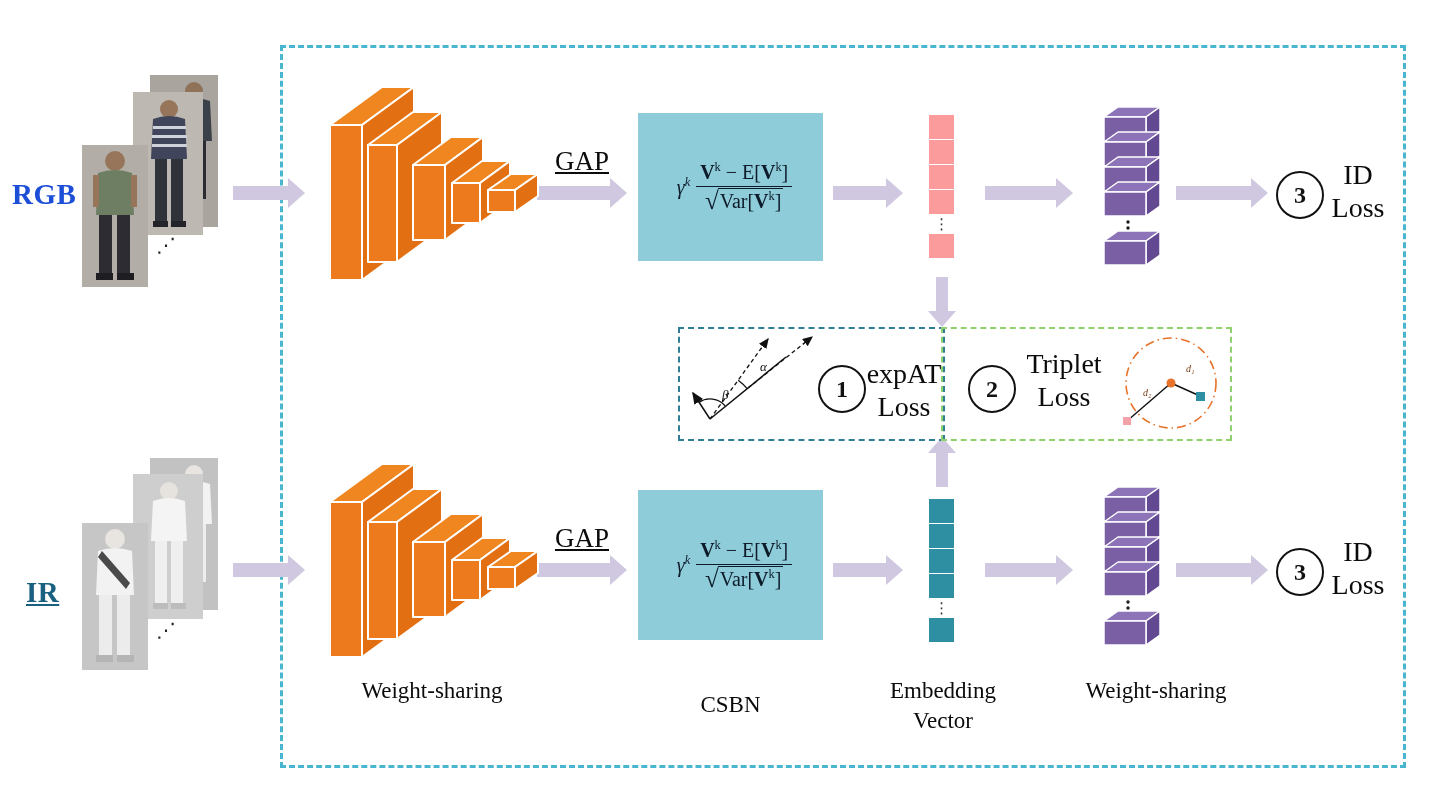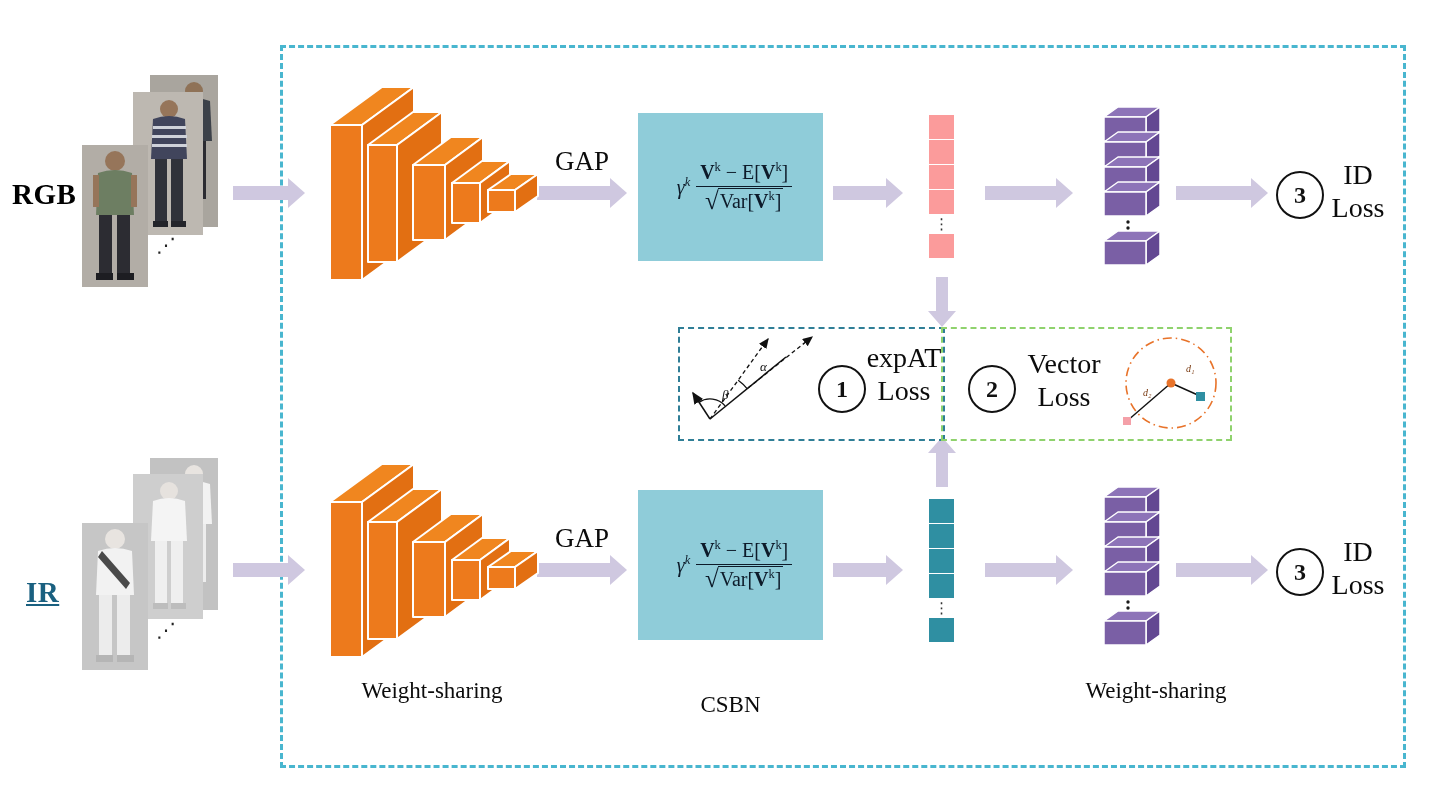"GAP" .gap-label { text-decoration: none -> underline }
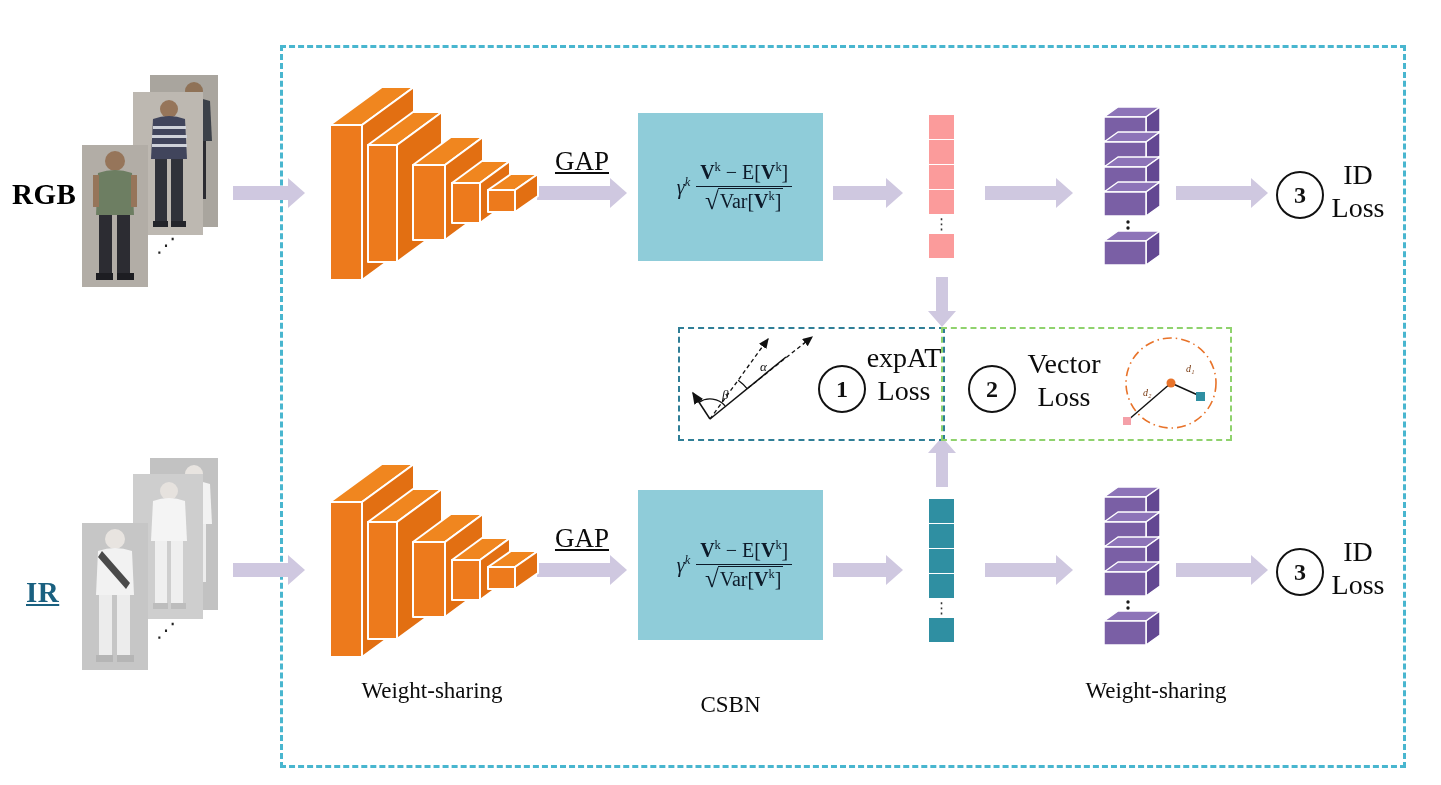"RGB" .rgb { color: #000000 -> #1d4ed8 }
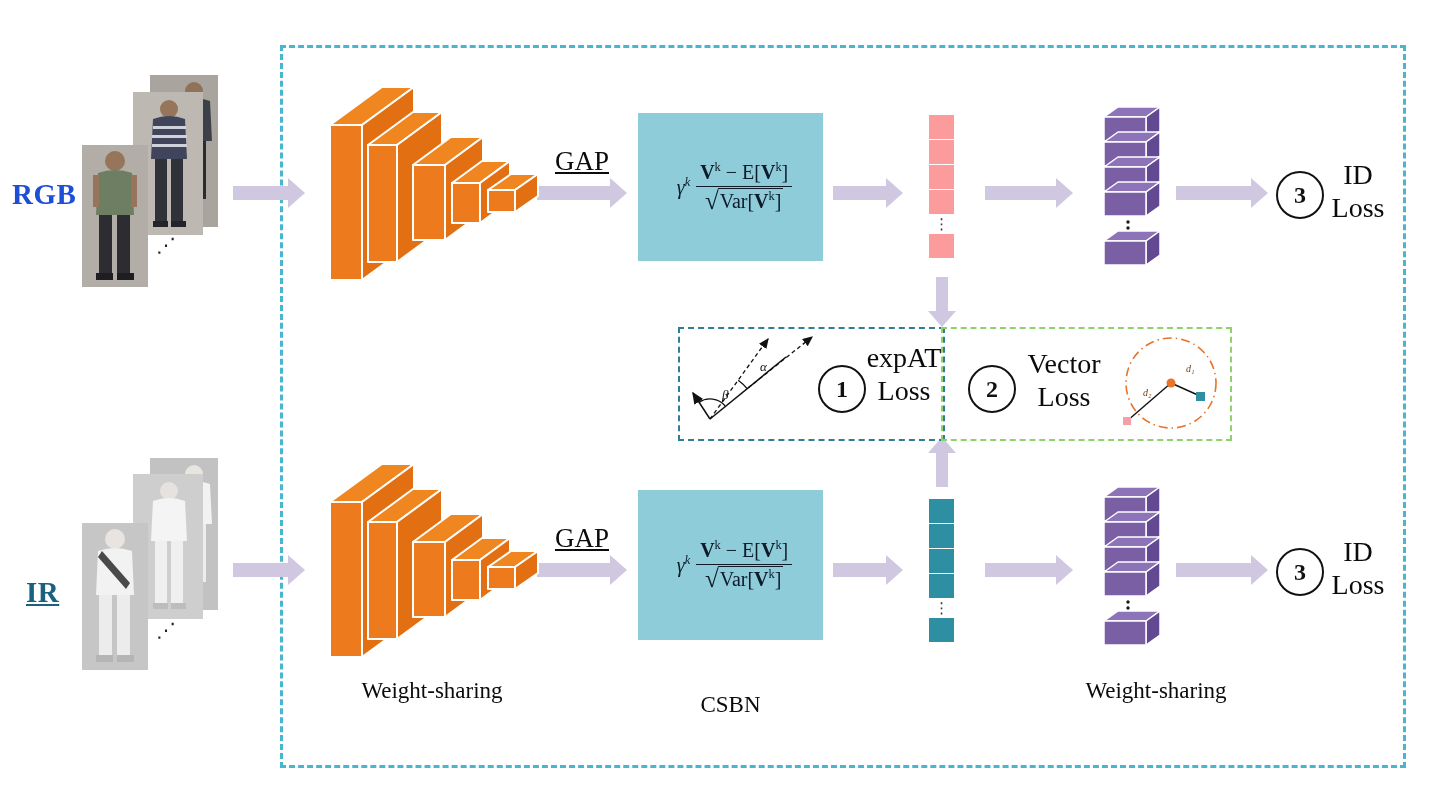"expAT" div.loss-label { top: 12px -> 28px }
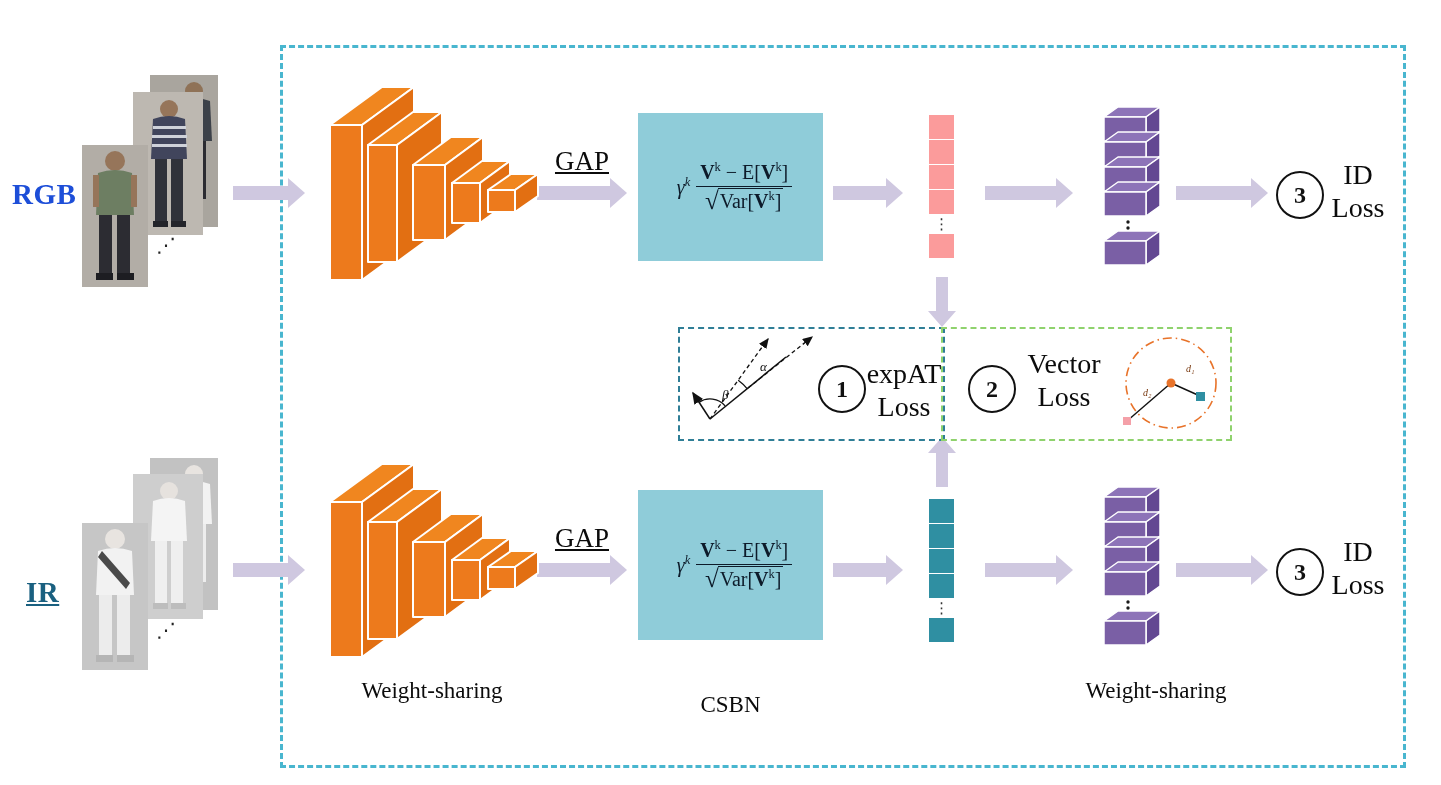"Vector" div { text: Vector -> Triplet }
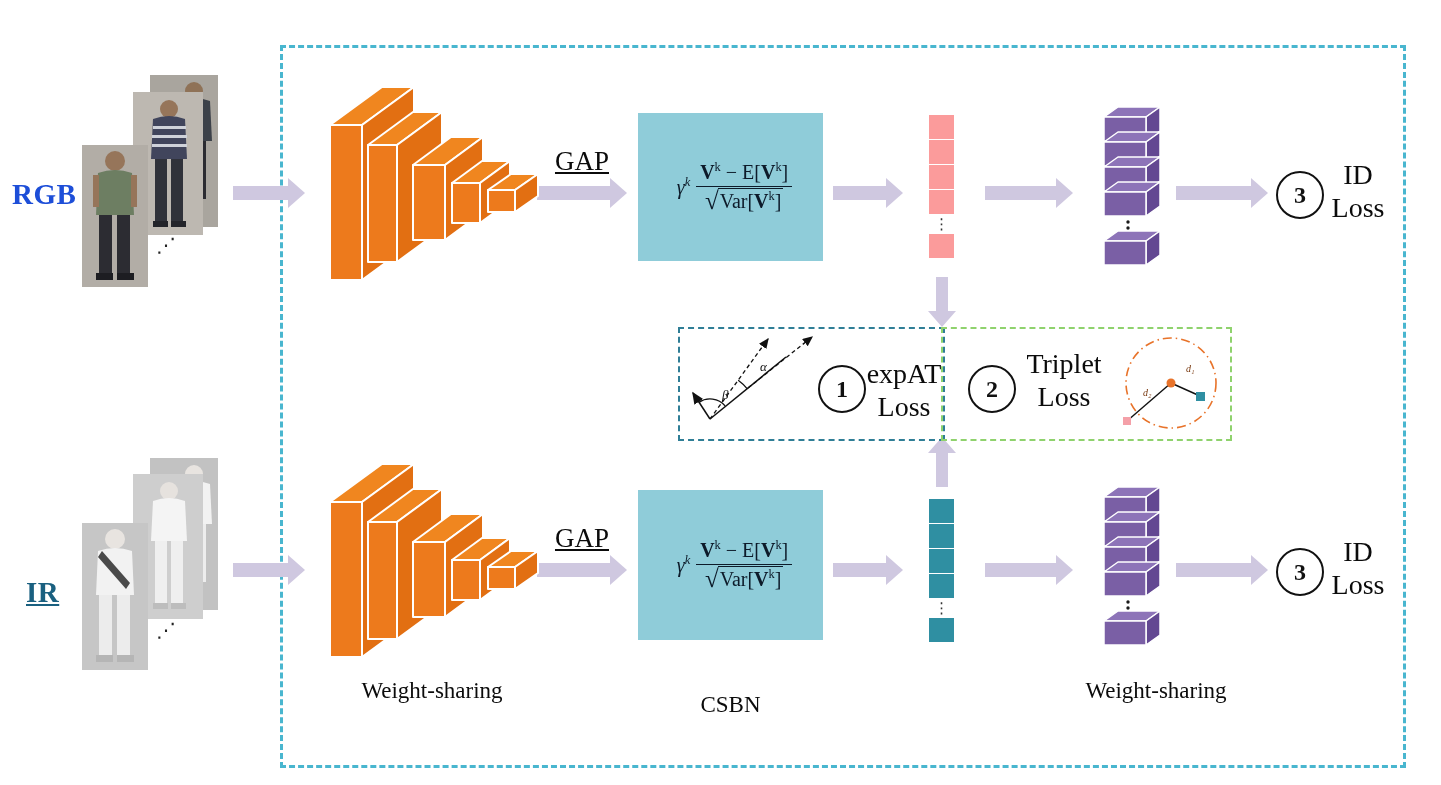"Embedding" div.caption { html: none -> <div> <div>Embedding</div> <div>Vector</div> </div> }
